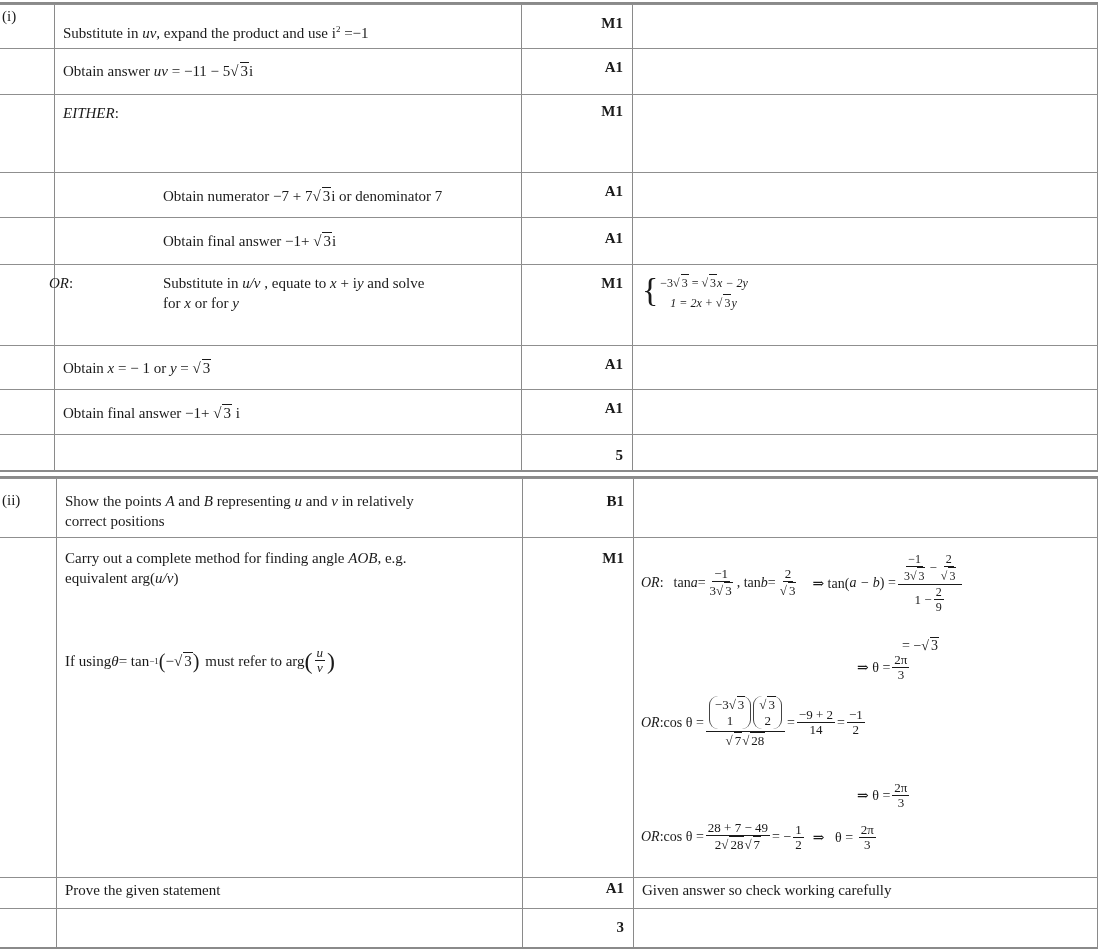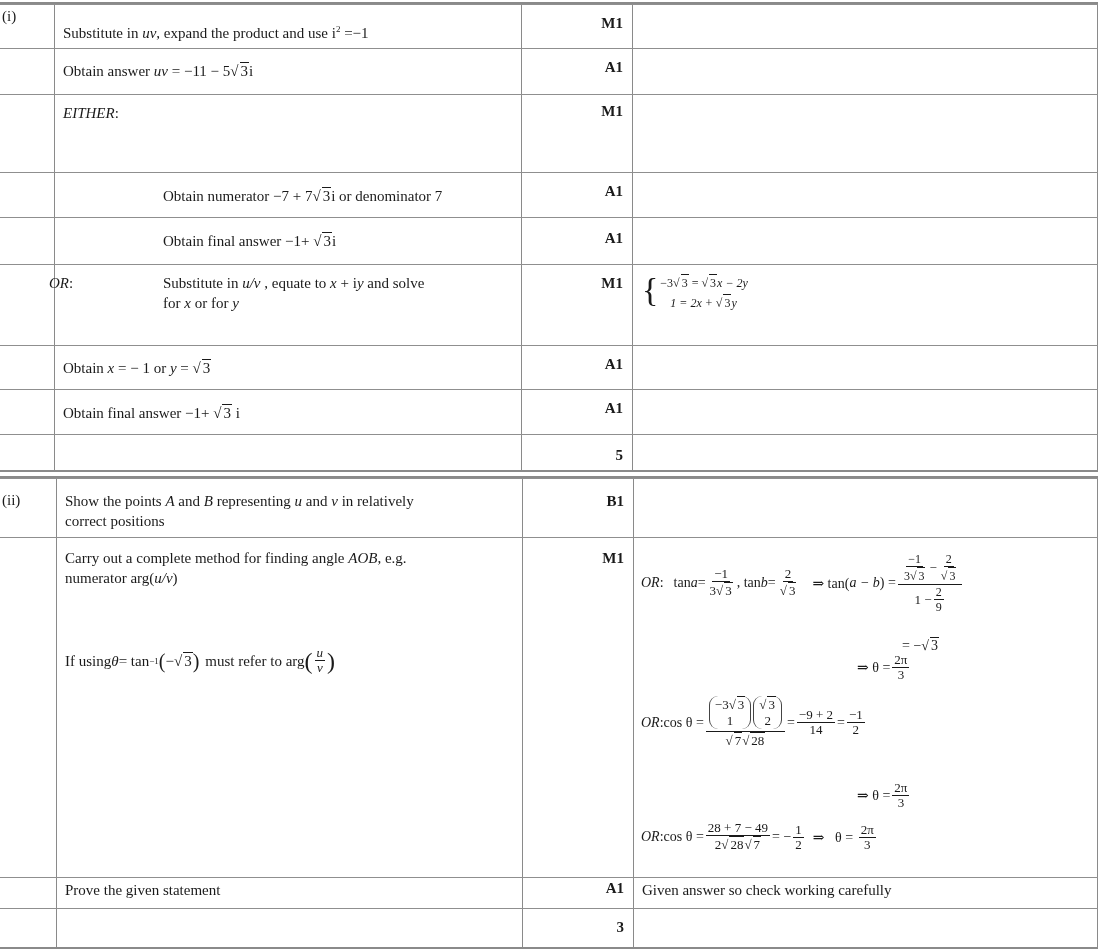"numerator arg(" span { text: numerator -> equivalent }
